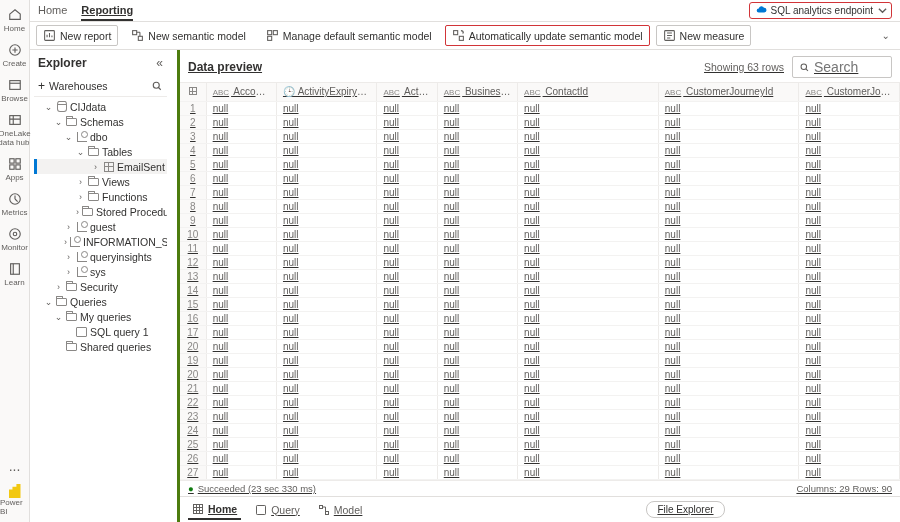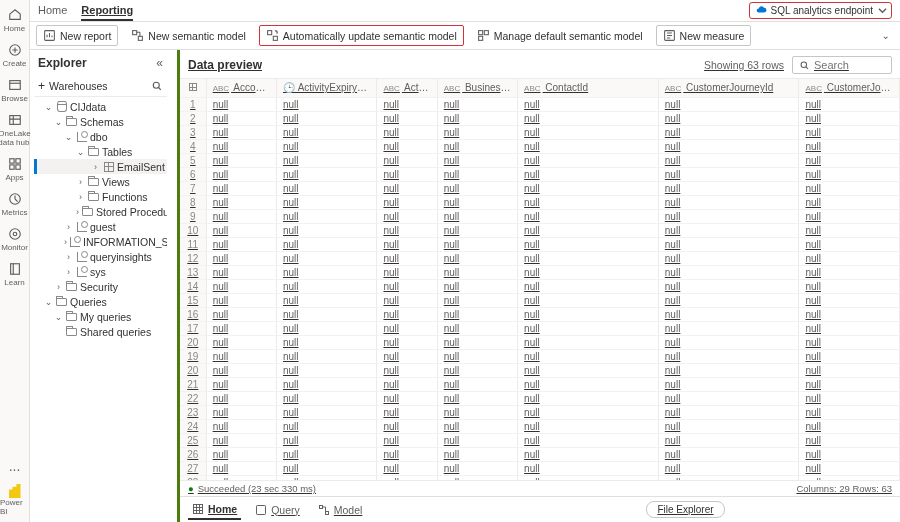"Automatically update semantic model" div.tbtn { order: before "Manage default semantic model" -> after "Manage default semantic model" }
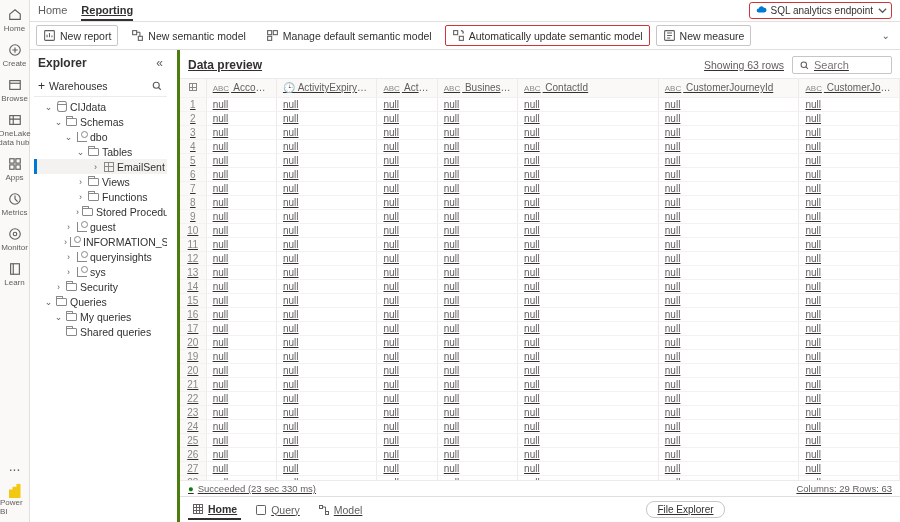"Search" .preview-hdr .search input { font-size: 11px -> 14px }
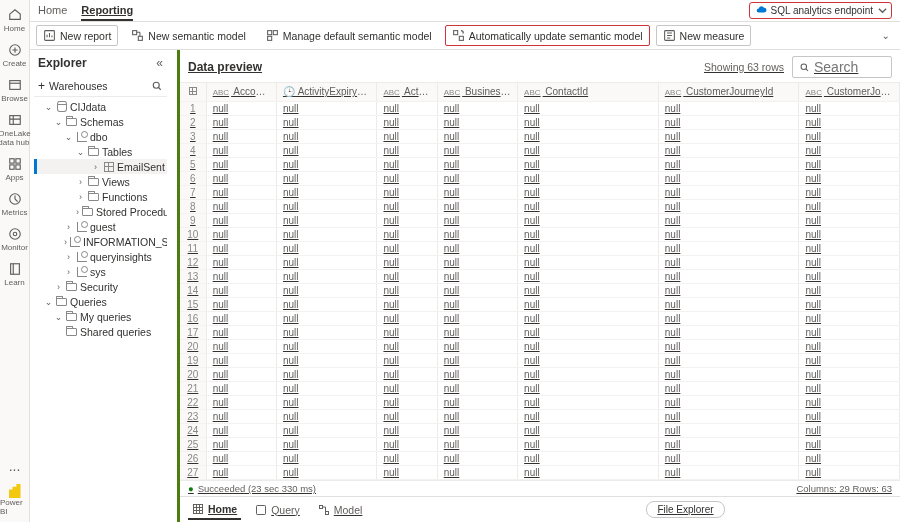"SQL query 1" div.tn { html: none -> <div> <span></span> <span> <span></span> </span> <span>SQL query 1</span> </div> }
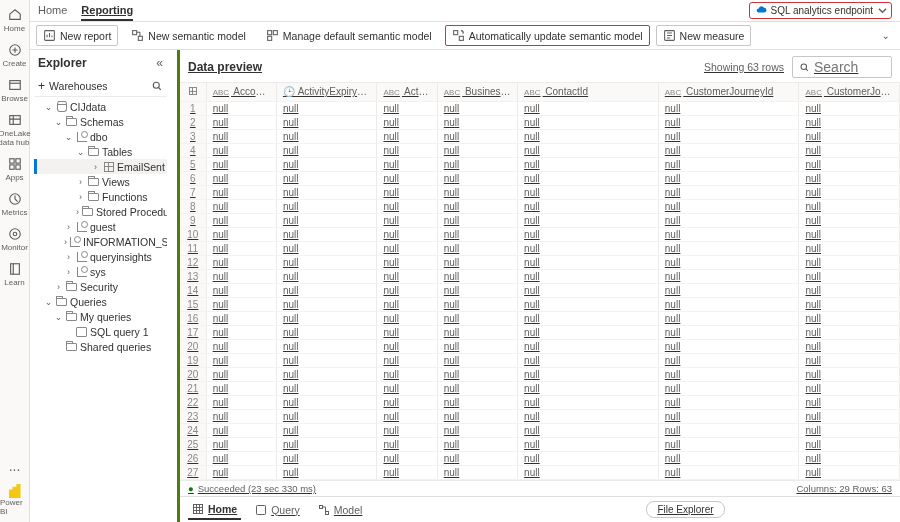"Columns: 29 Rows: 63" span.right { text: 63 -> 90 }
